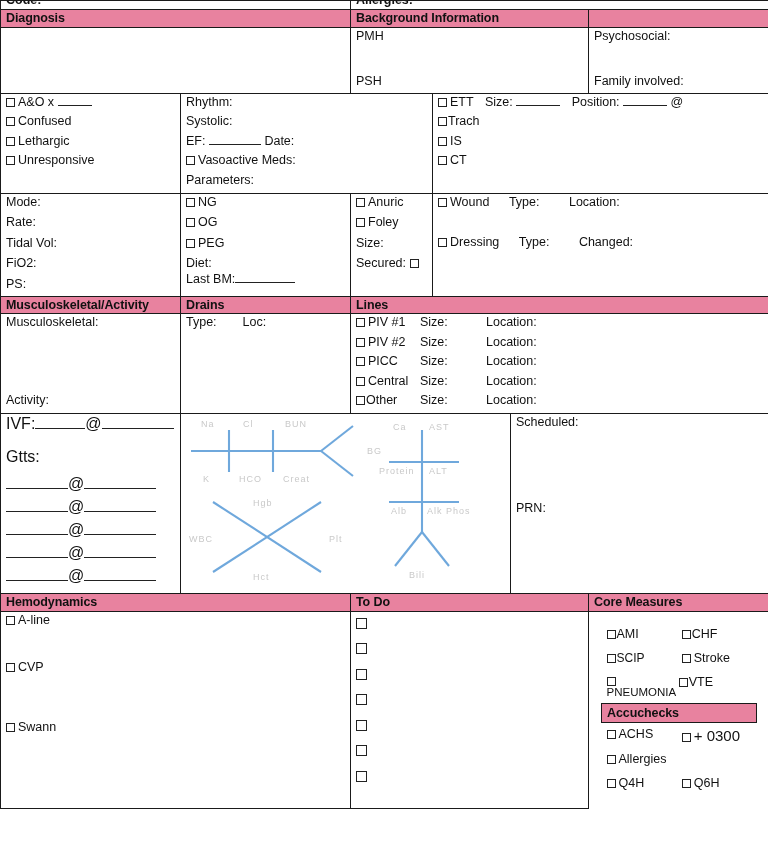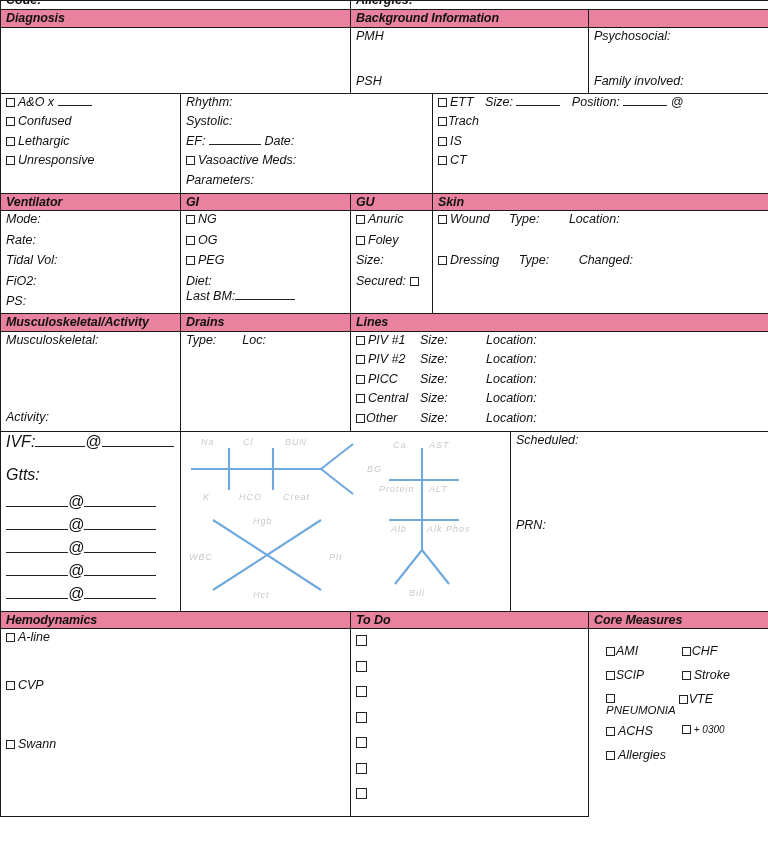"Diagnosis" table.grid td { font-style: italic -> none }
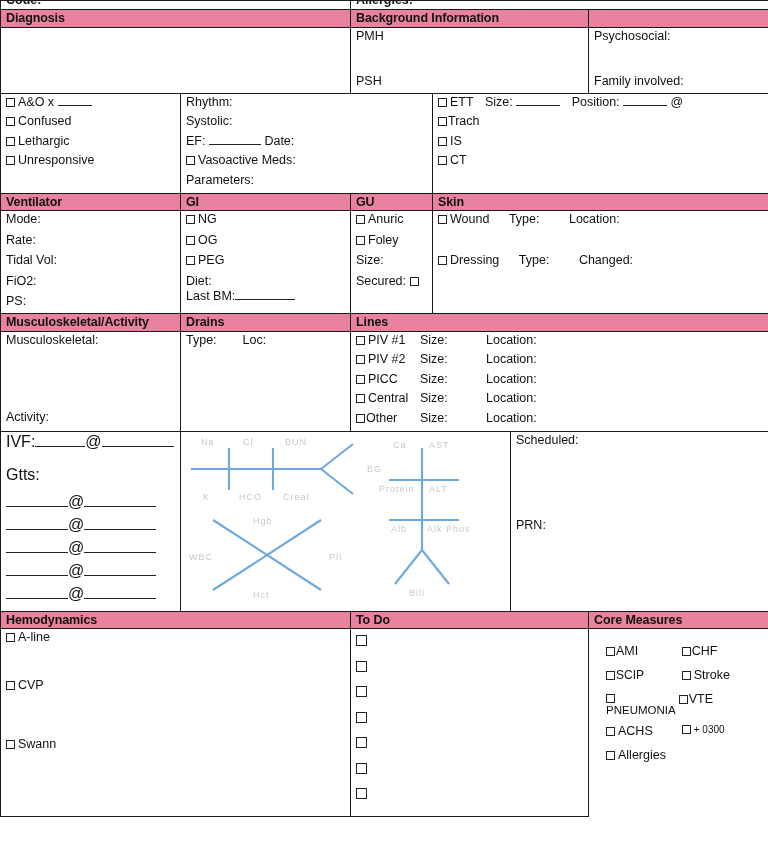"Ventilator" tr { html: <tr> <td>Ventilator</td> <td>GI</td> <td>GU</td> <td>Skin</td> </tr> -> none }
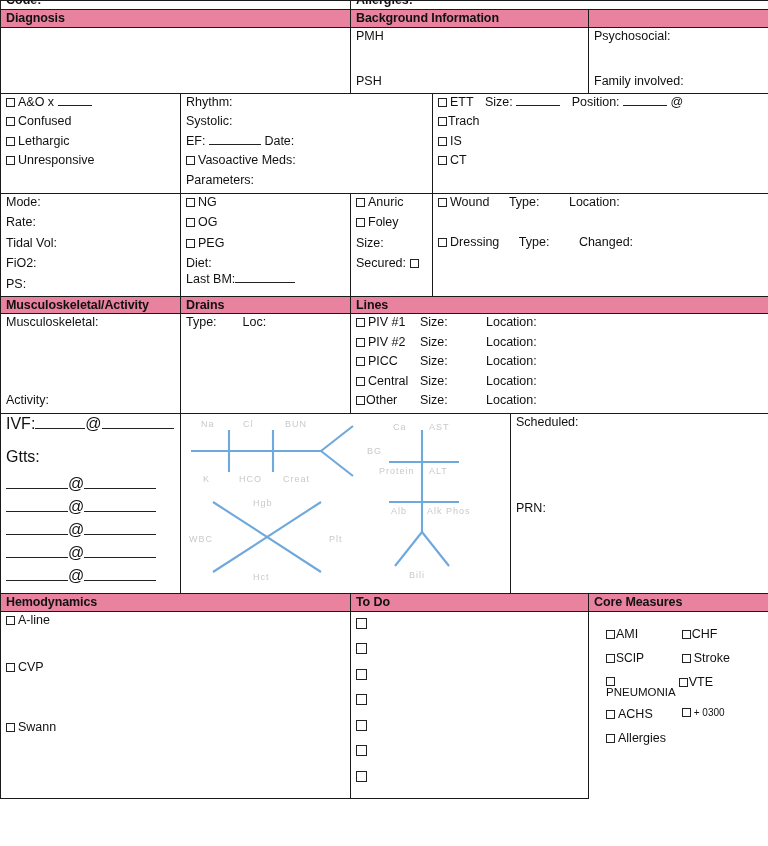"Accuchecks" tr { html: none -> <tr> <td>Accuchecks</td> </tr> }
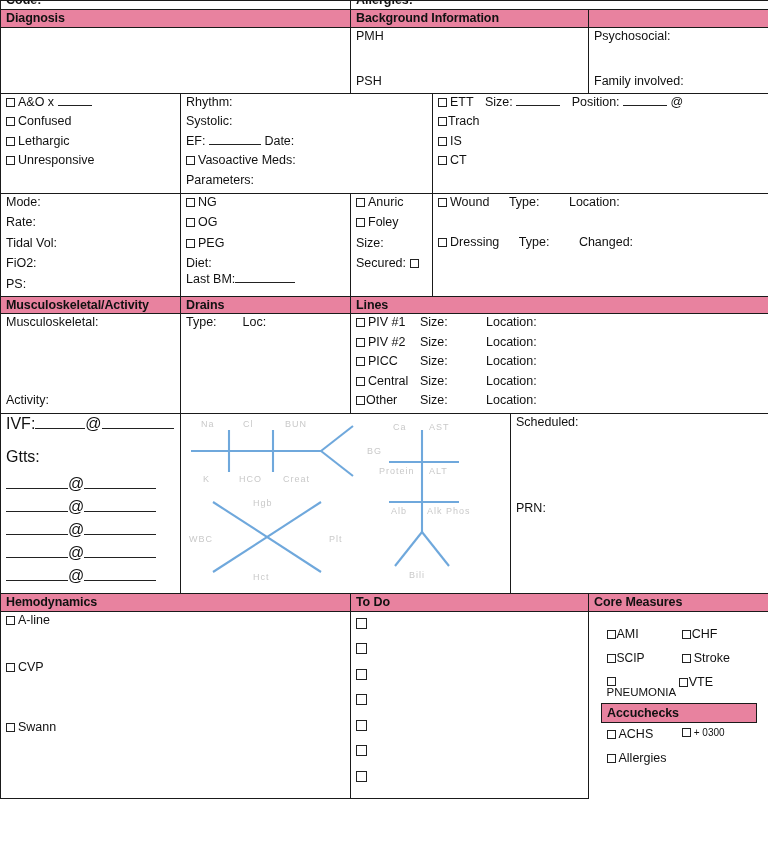"+ 0300" td { font-size: 10px -> 15px }
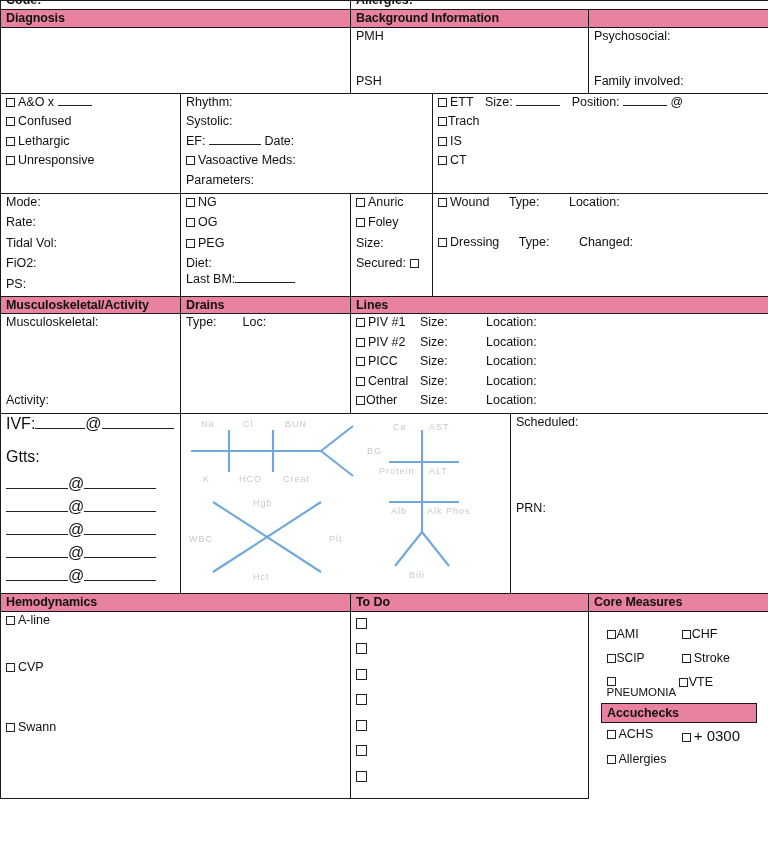"Q4H" tr { html: none -> <tr> <td> <span></span><span>Q4H</span> </td> <td> <span></span><span>Q6H</span> </td> </tr> }
